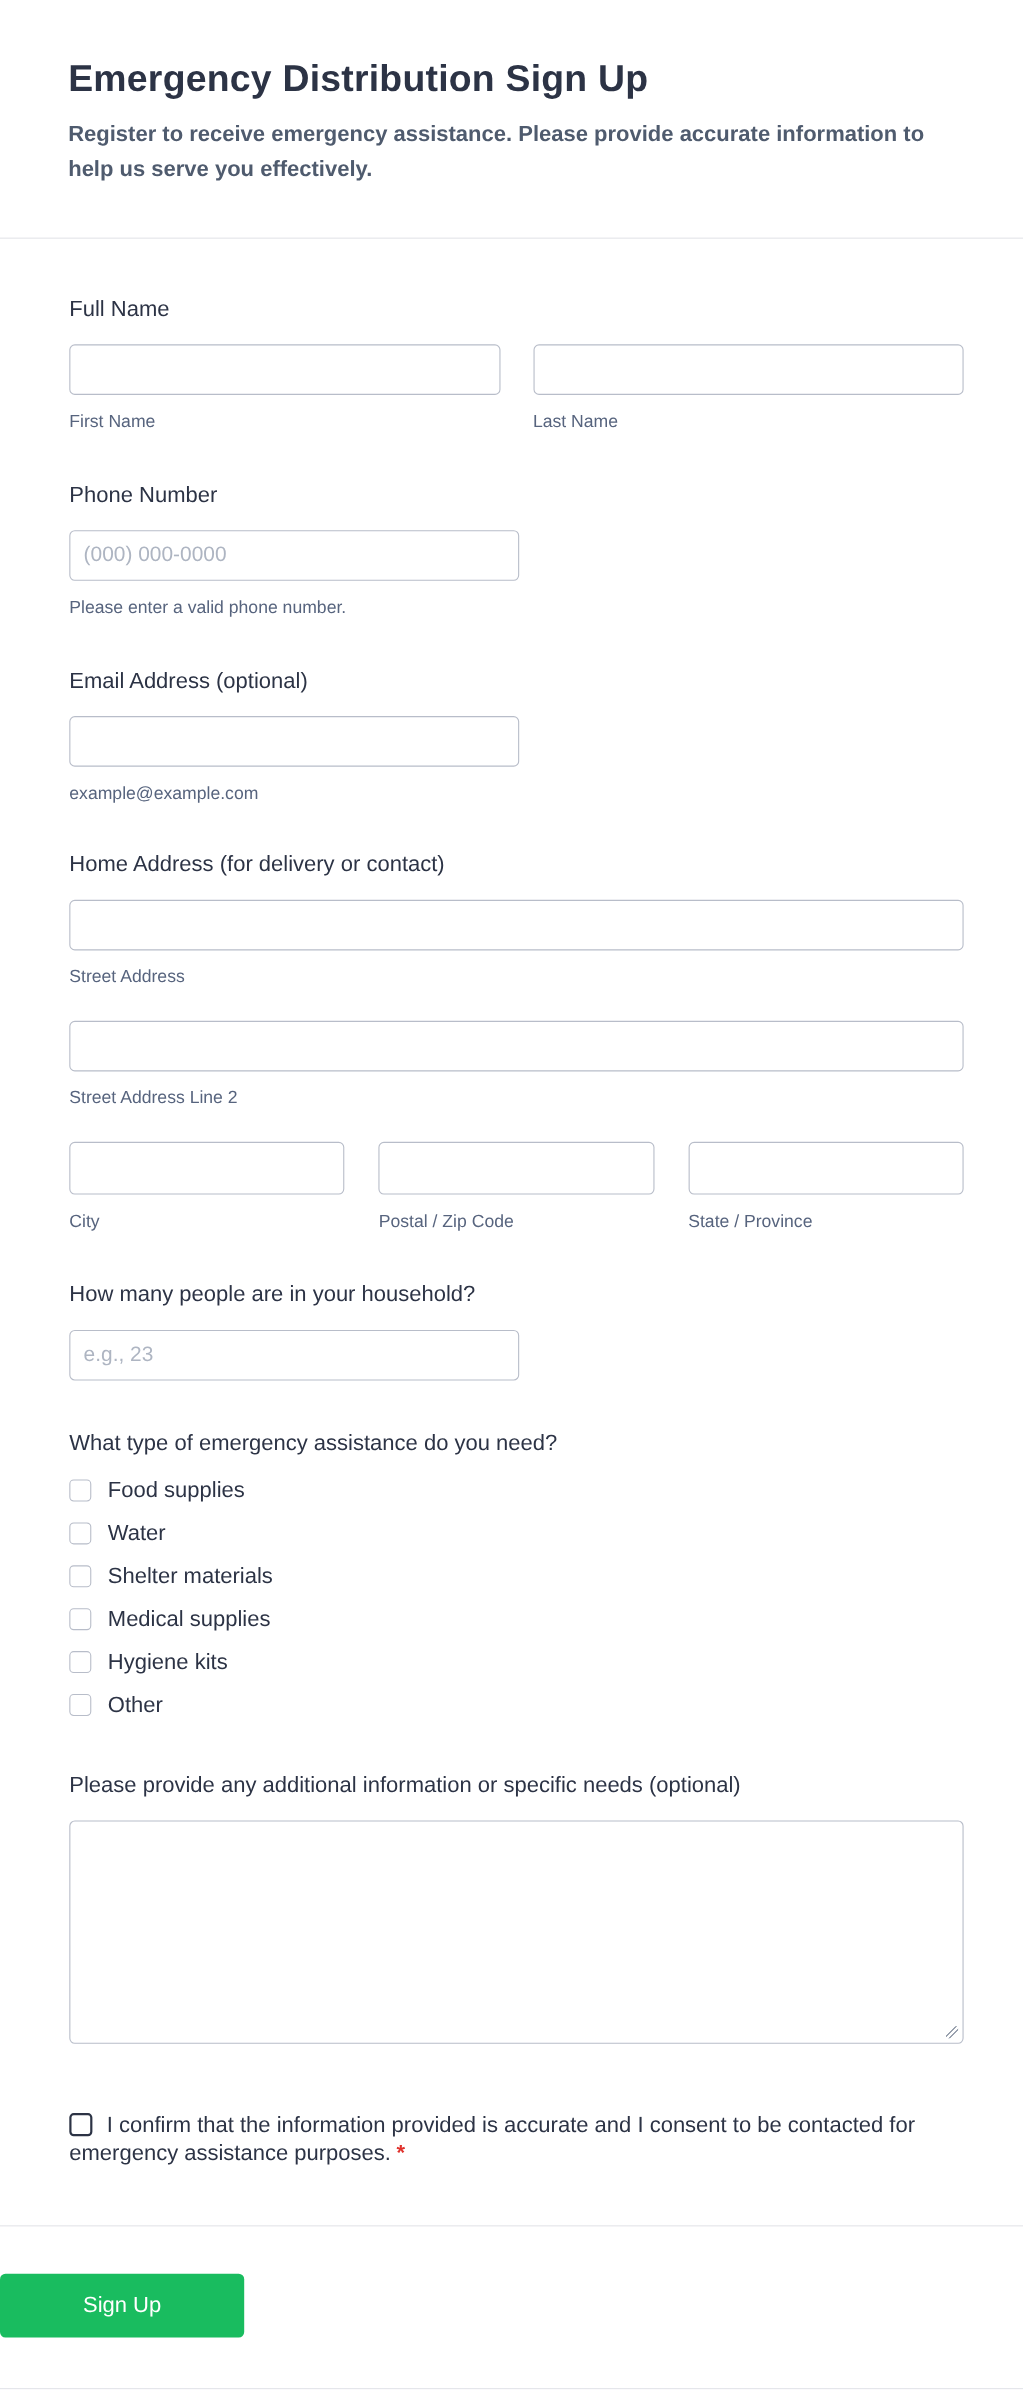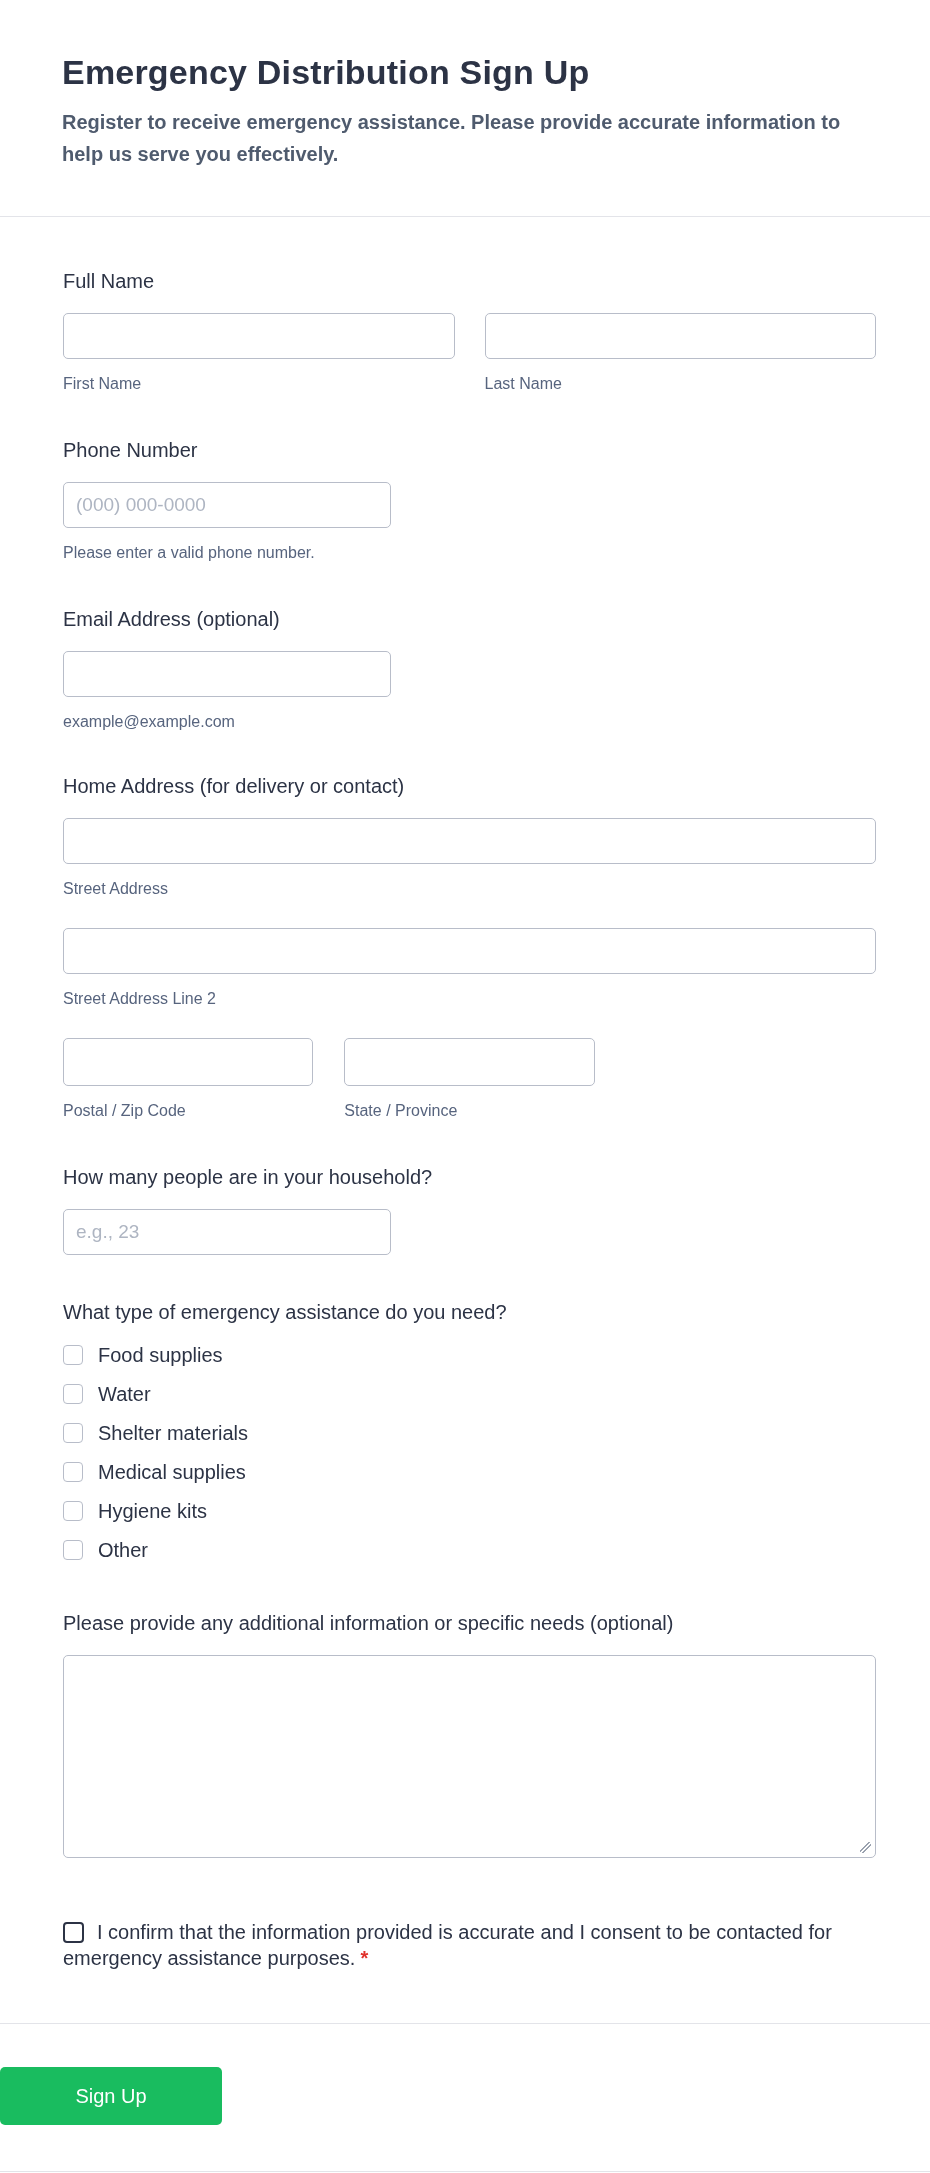"(000) 000-0000" .half { width: 328px -> 409px }
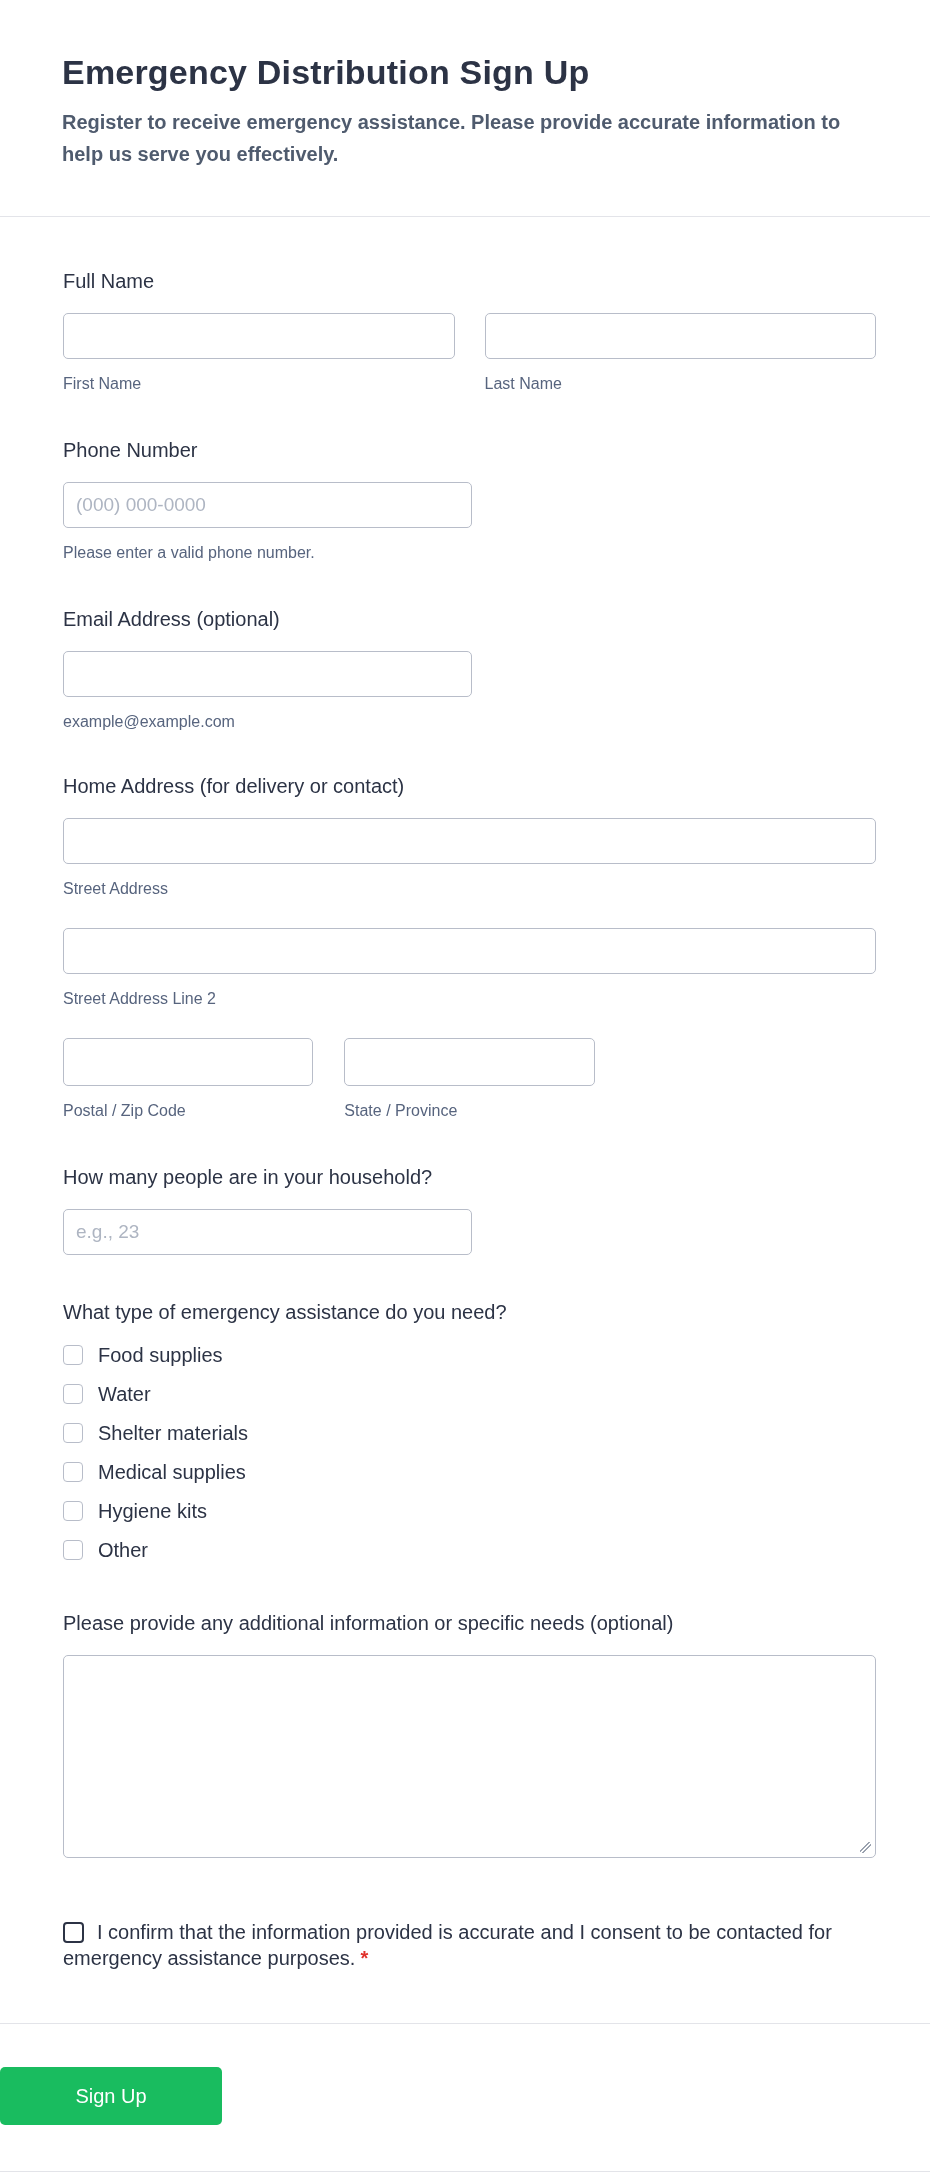"City" div { html: none -> <div> <input> <div>City</div> </div> }
